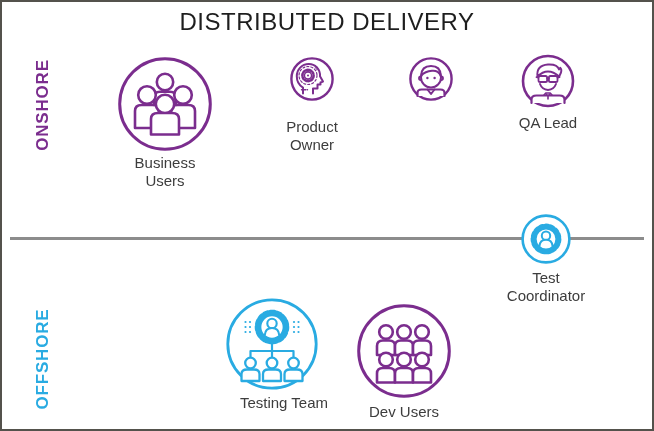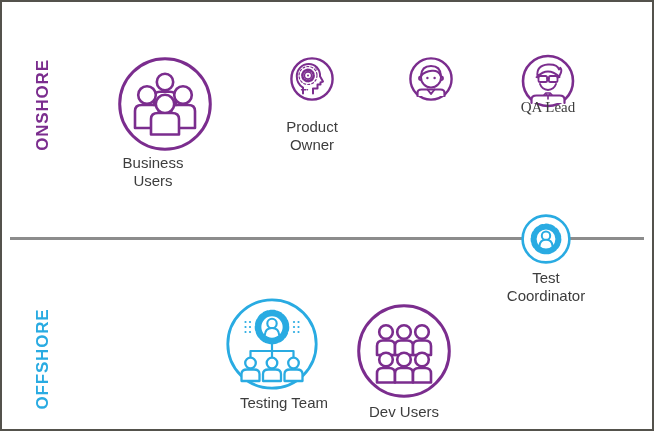"DISTRIBUTED DELIVERY" div.title { html: none -> <div>DISTRIBUTED DELIVERY</div> }
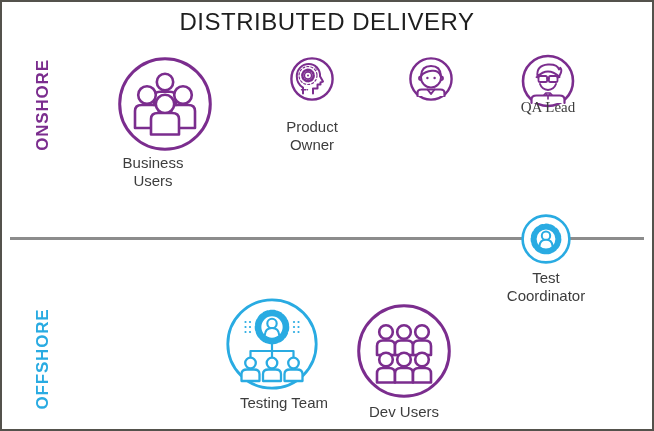"QA Lead" .lb-qa { font-family: Liberation Serif, serif -> none; top: 96px -> 112px }
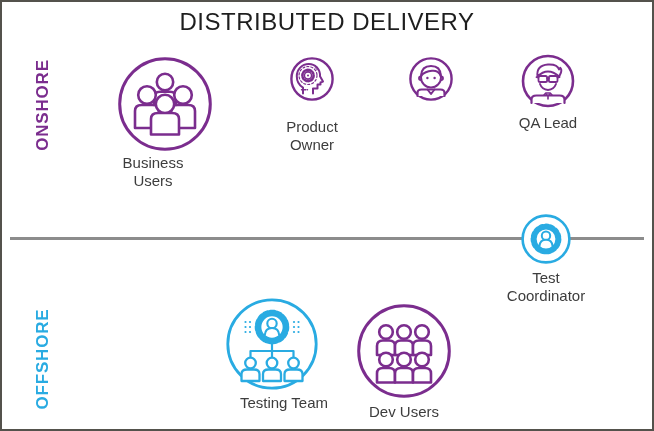"Business Users" .lb-business { left: 106px -> 118px }
